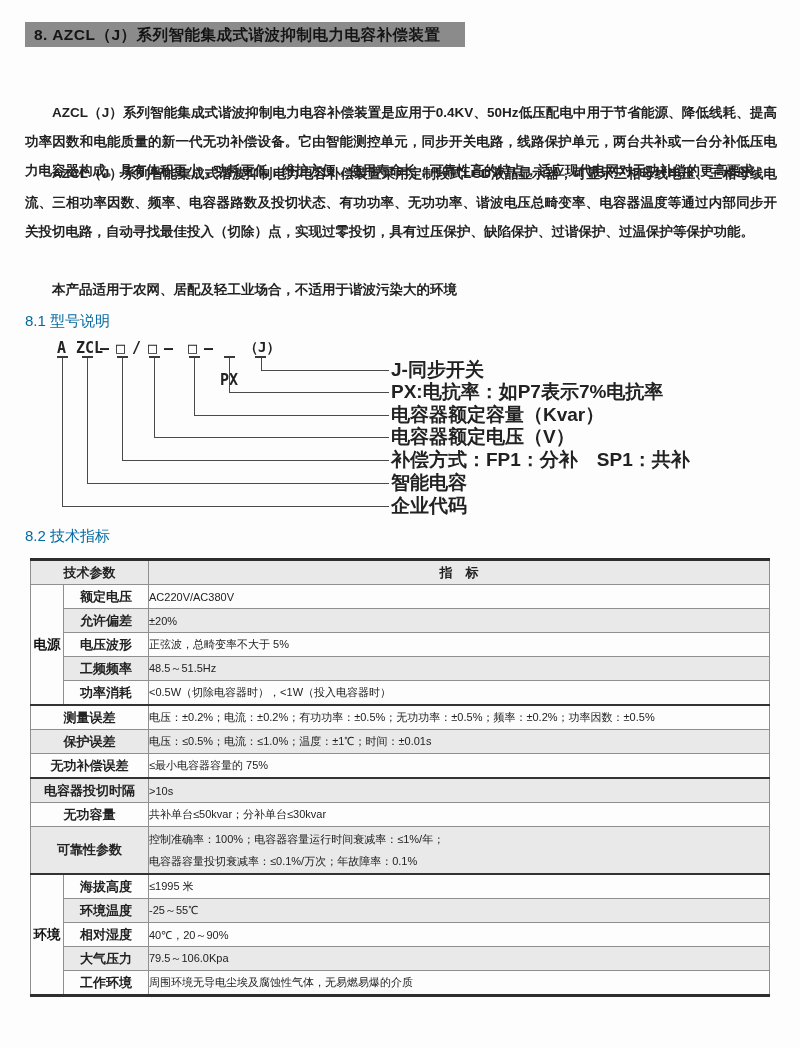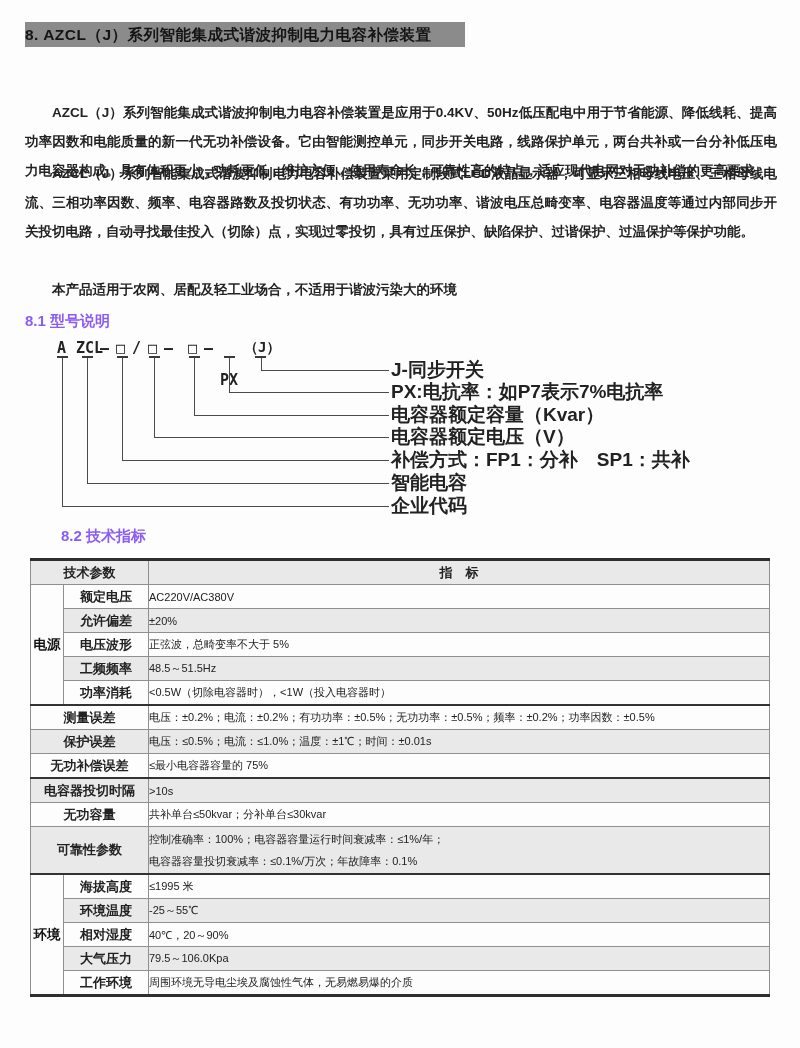"8. AZCL（J）系列智能集成式谐波抑制电力电容补偿装置" .title-bar { padding-left: none -> 9px }
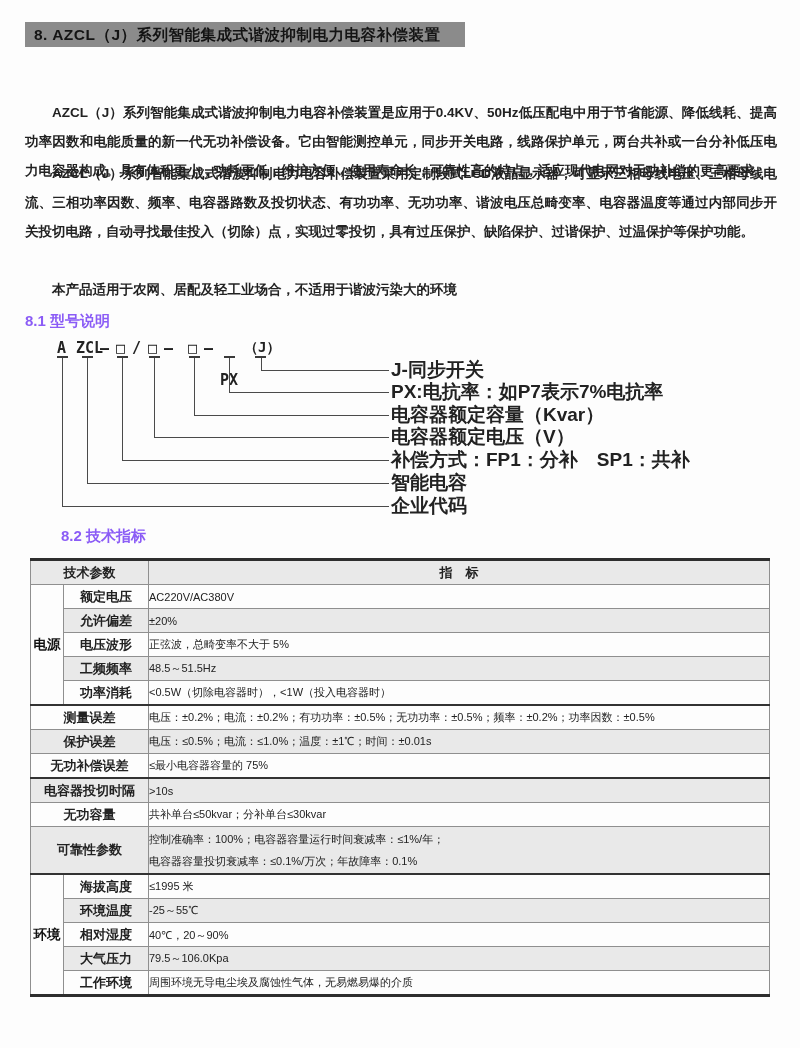"8.1 型号说明" .sec-heading { color: #8b5cf6 -> #0369a1; font-weight: bold -> normal }
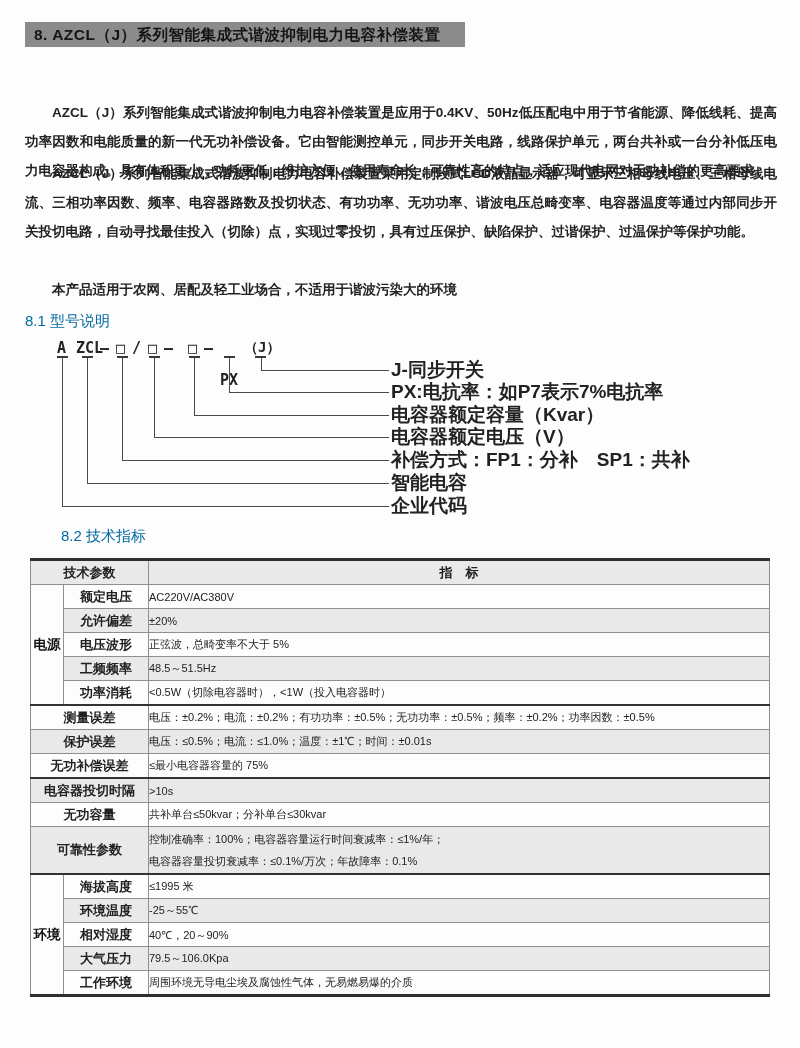"8.2 技术指标" .h82 { margin-left: 36px -> none }
